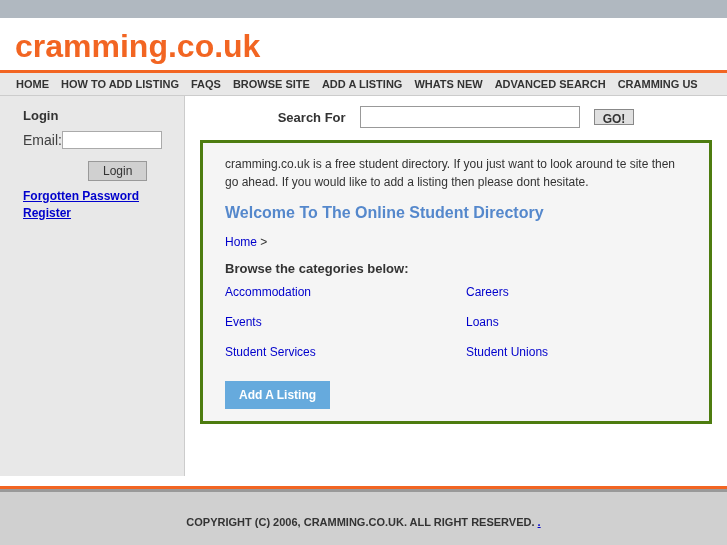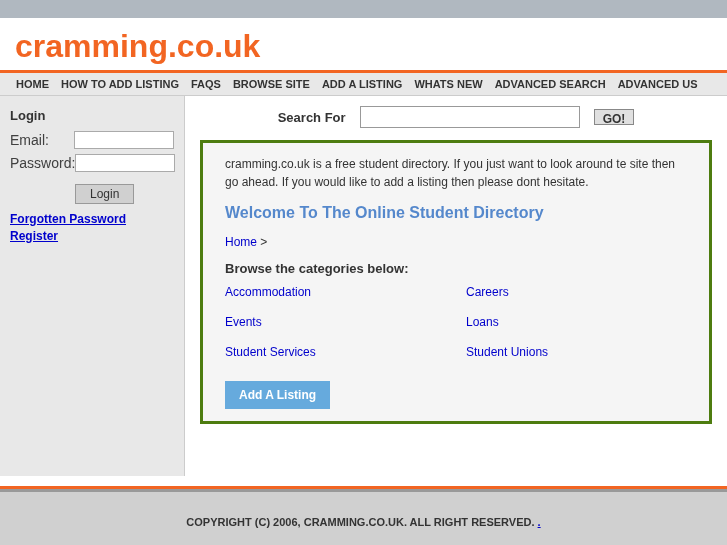"ADVANCED US" a { text: ADVANCED -> CRAMMING }
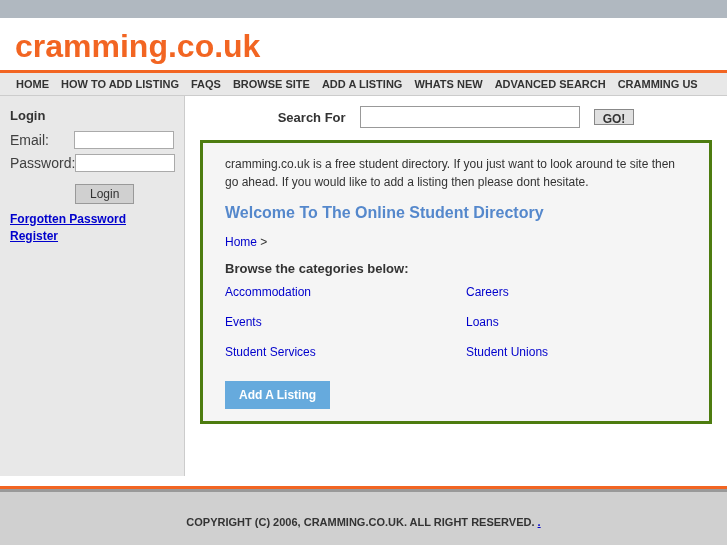"Login" .sidebar { padding: 12px 10px -> 12px 23px }
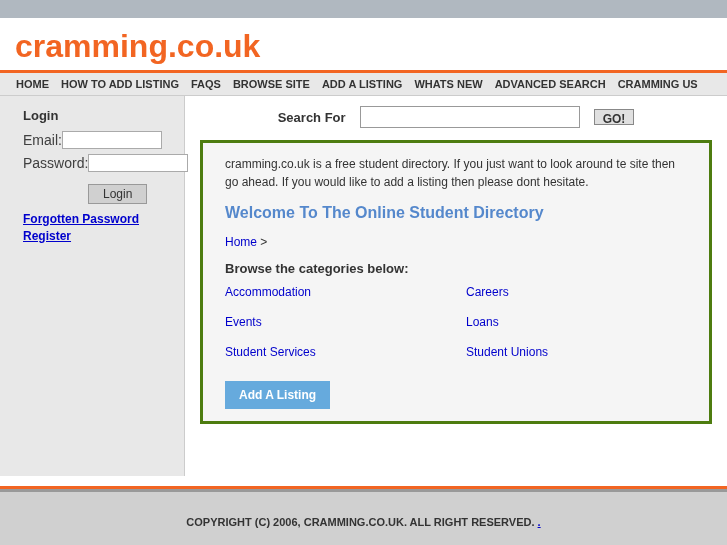"Password:" div.form-row { html: <div> <label>Password:</label> <input> </div> -> none }
